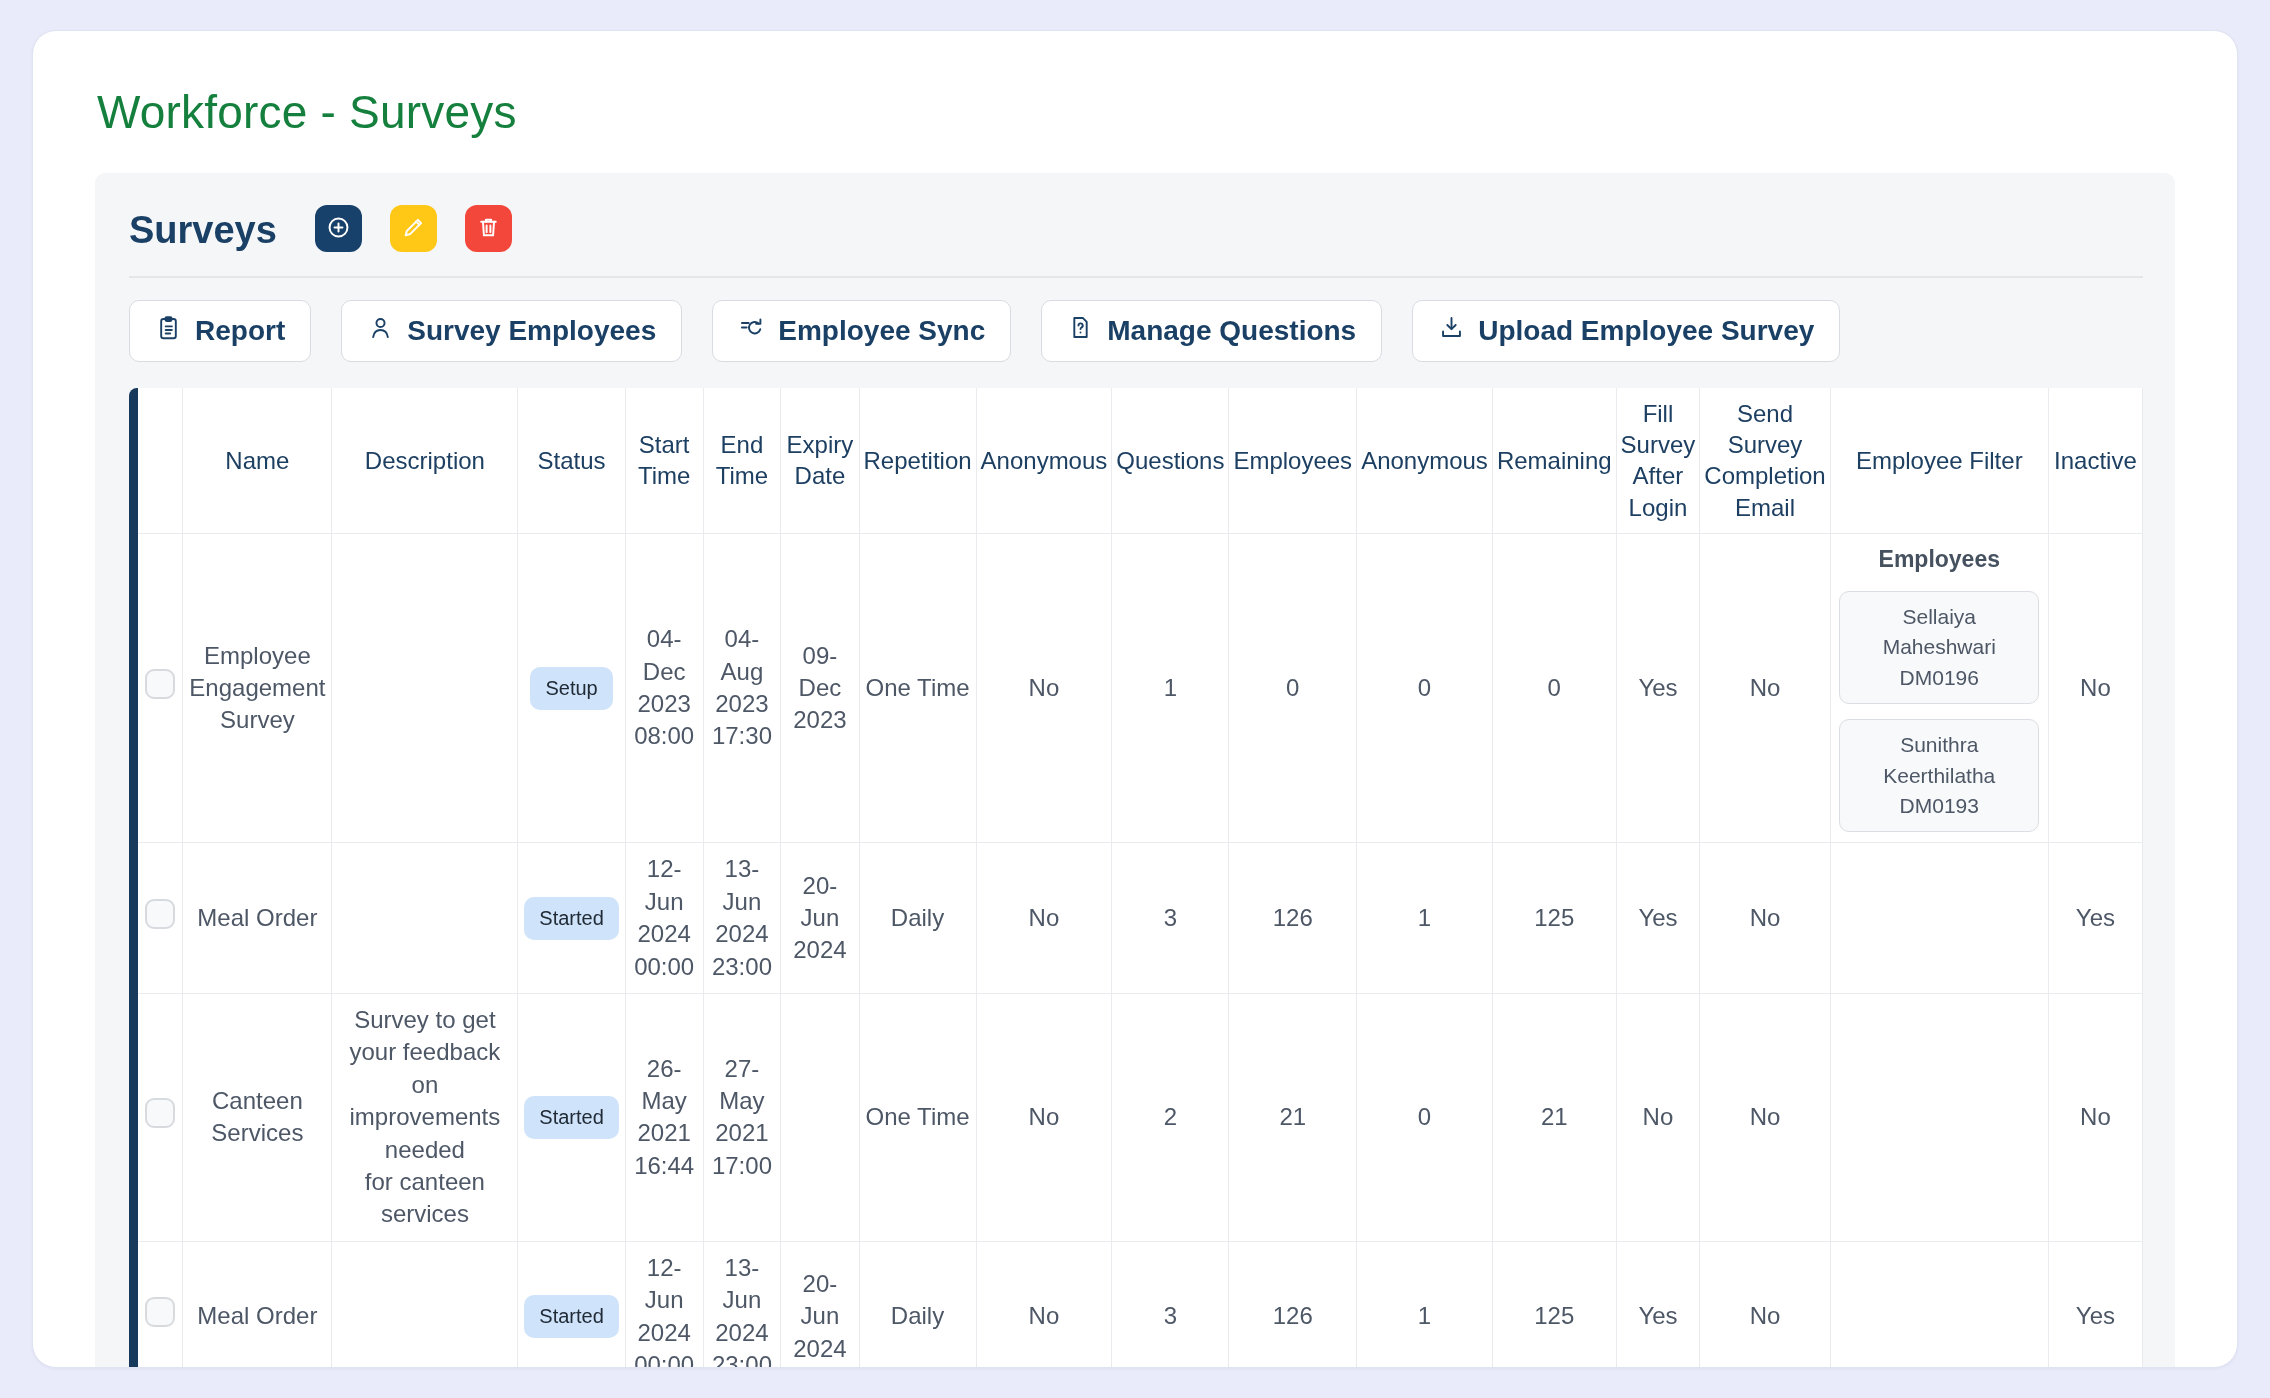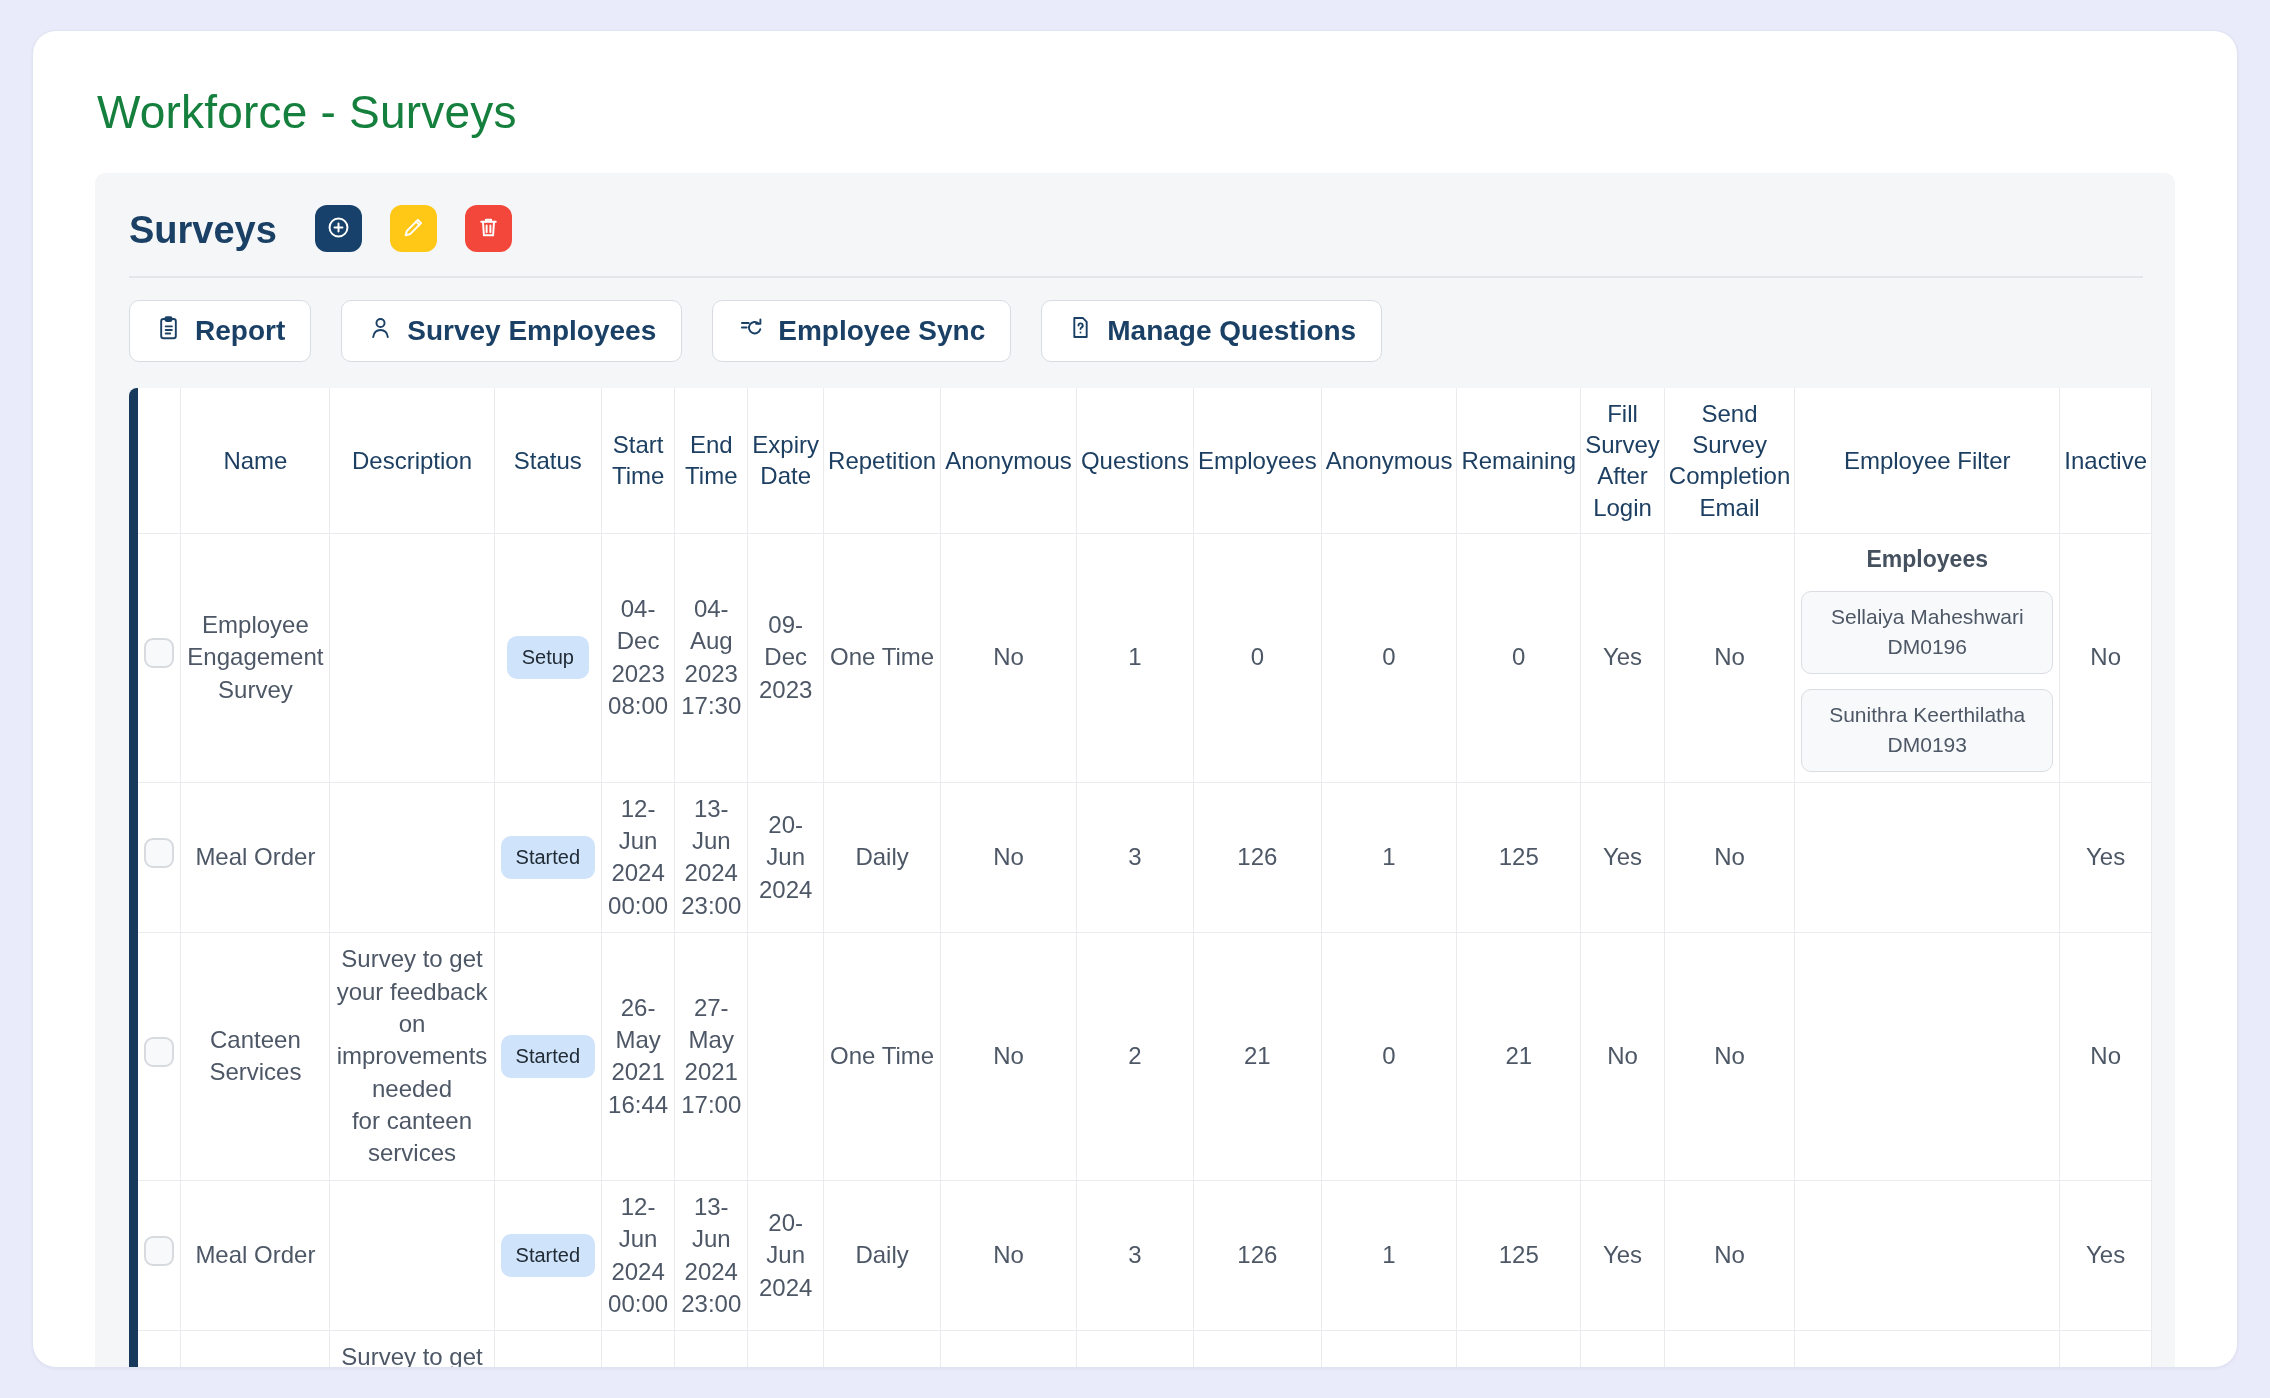"Upload Employee Survey" button { html: none -> <button> <span> <svg> <path></path> <path></path> <path></path> </svg> </span> <span>Upload Employee Survey</span> </button> }
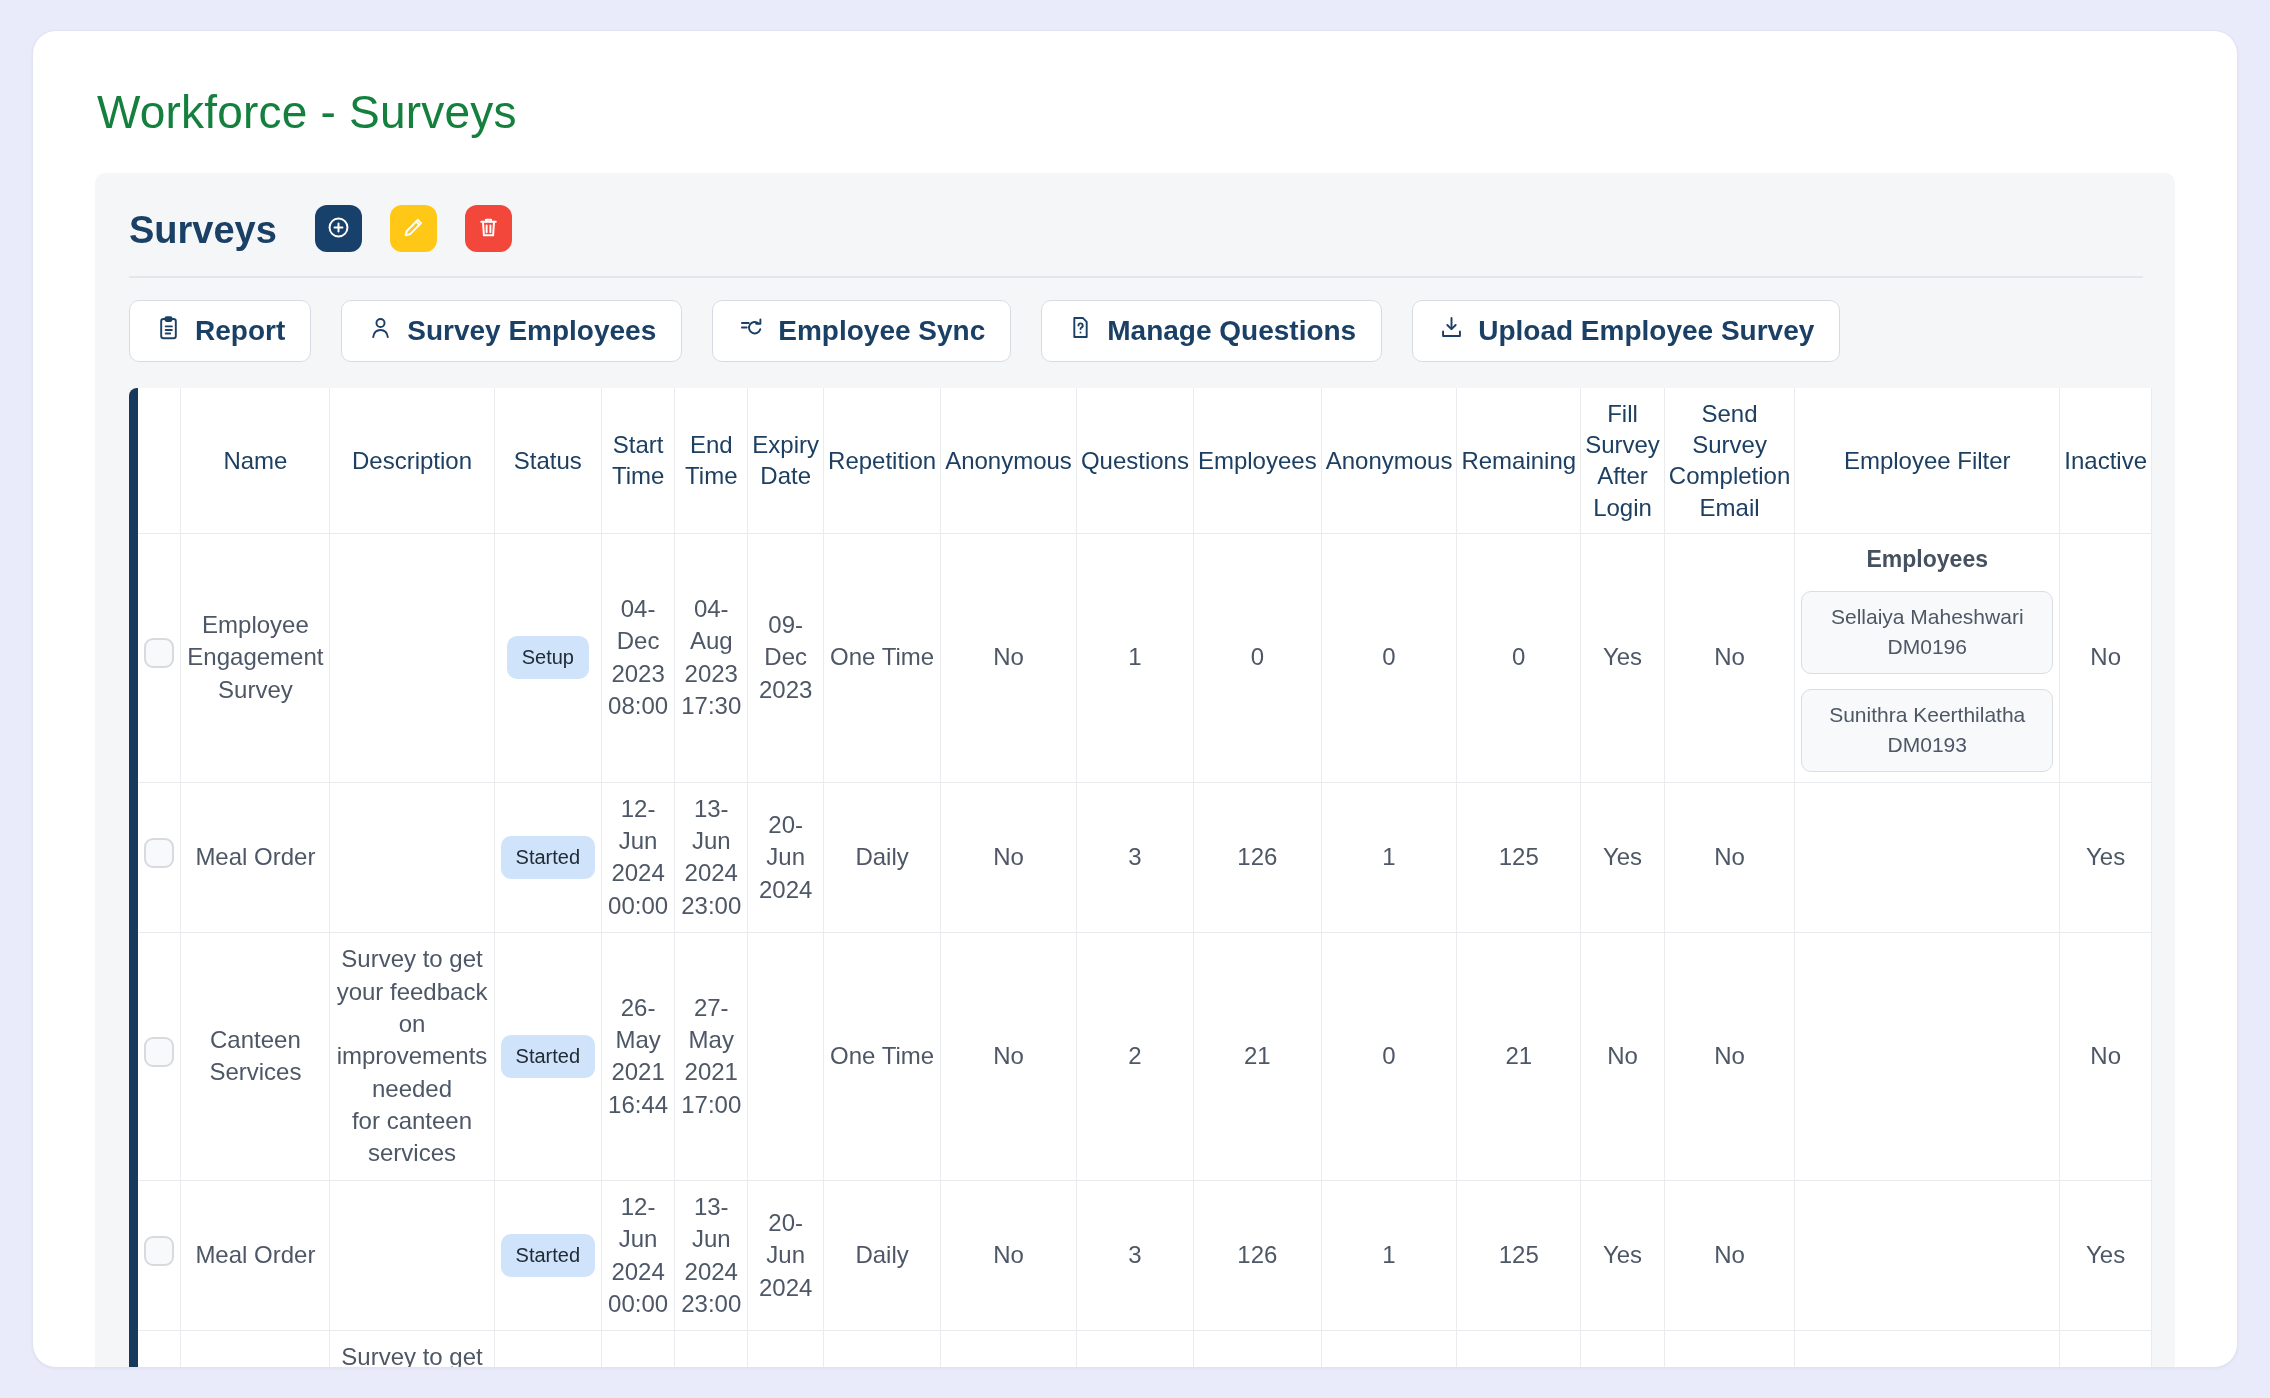"Sellaiya Maheshwari" .chip { width: 252px -> 200px }
